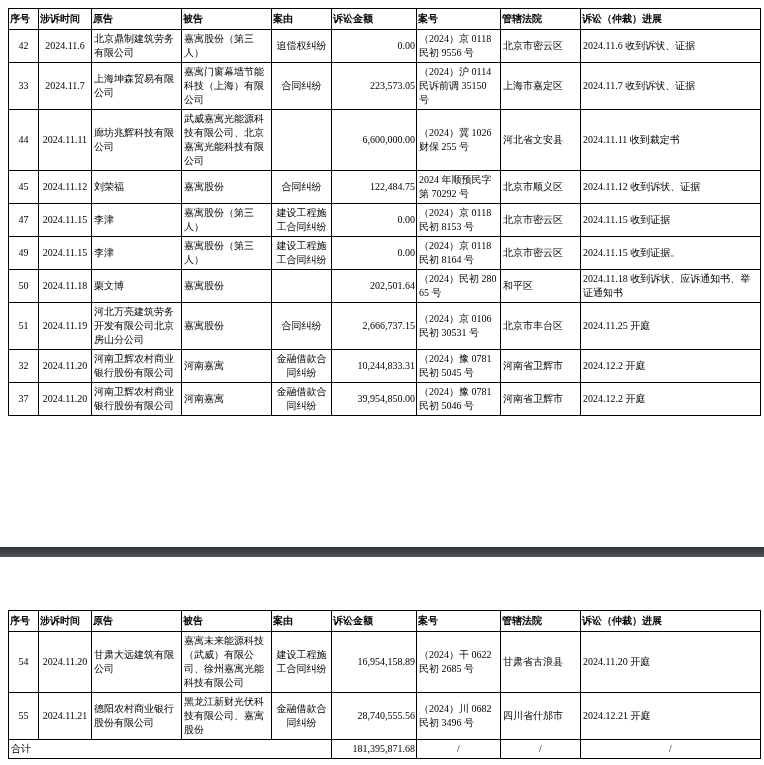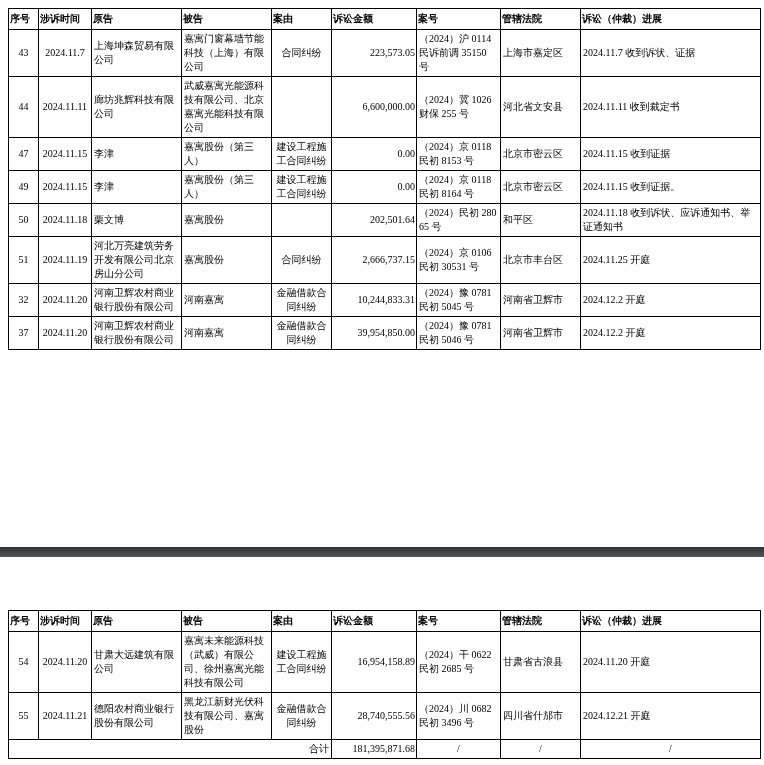"42" tr { html: none -> <tr> <td>42</td> <td>2024.11.6</td> <td>北京鼎制建筑劳务有限公司</td> <td>嘉寓股份（第三人）</td> <td>追偿权纠纷</td> <td>0.00</td> <td>（2024）京 0118 民初 9556 号</td> <td>北京市密云区</td> <td>2024.11.6 收到诉状、证据</td> </tr> }
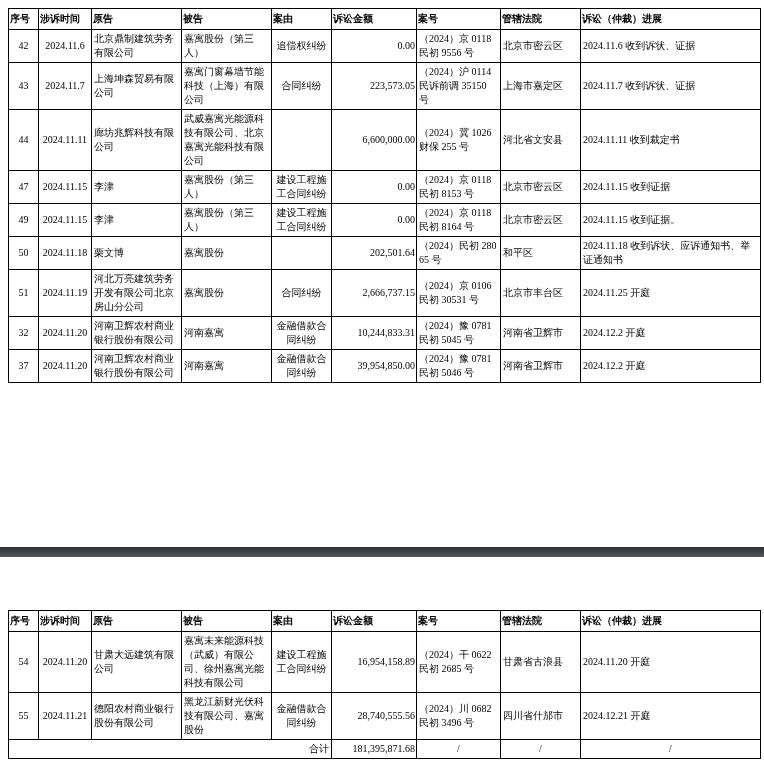"43" td.c-no { text: 43 -> 33 }
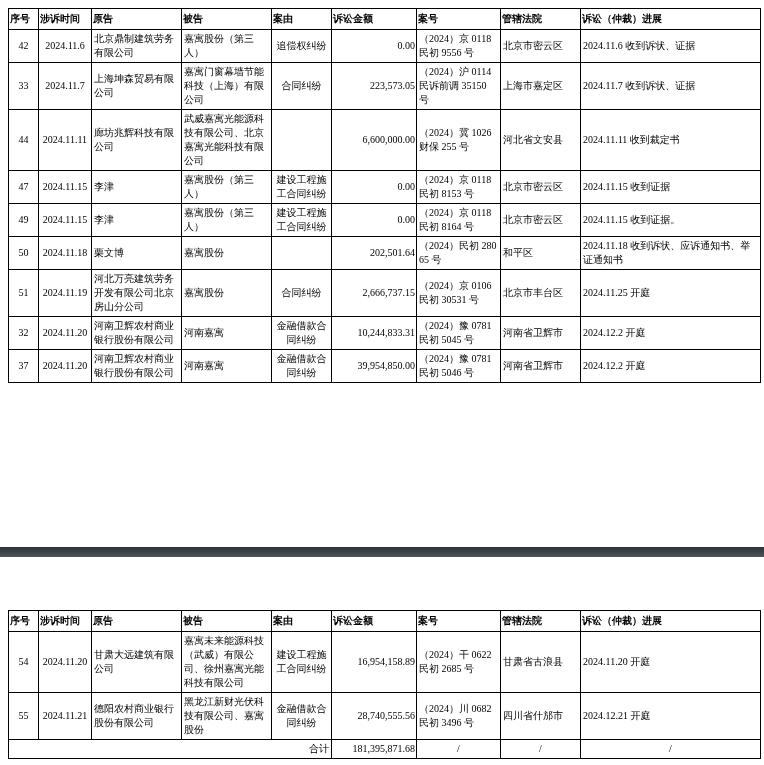"45" tr { html: none -> <tr> <td>45</td> <td>2024.11.12</td> <td>刘荣福</td> <td>嘉寓股份</td> <td>合同纠纷</td> <td>122,484.75</td> <td>2024 年顺预民字第 70292 号</td> <td>北京市顺义区</td> <td>2024.11.12 收到诉状、证据</td> </tr> }
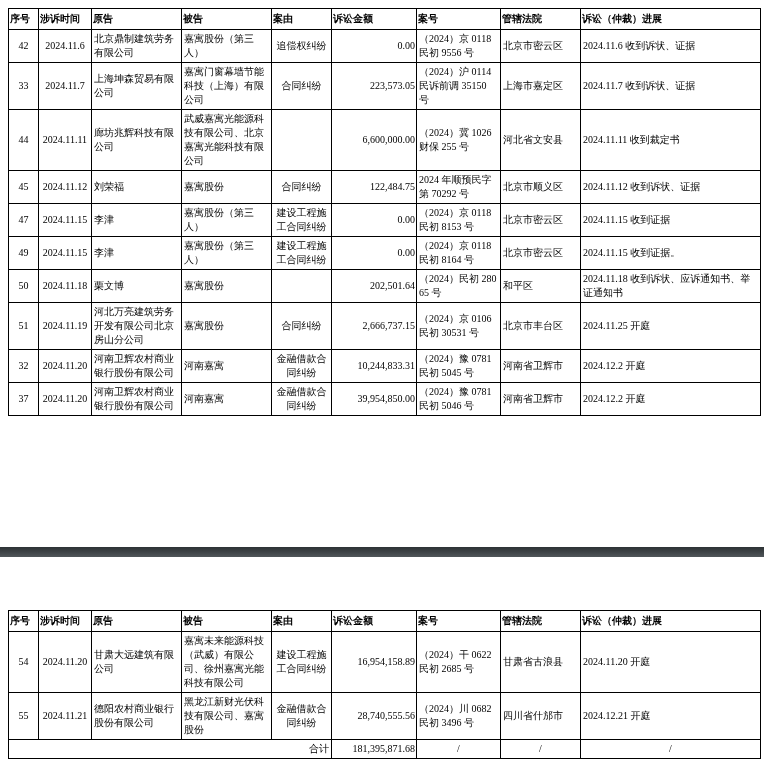"合计" td.total-label { text-align: right -> left }
